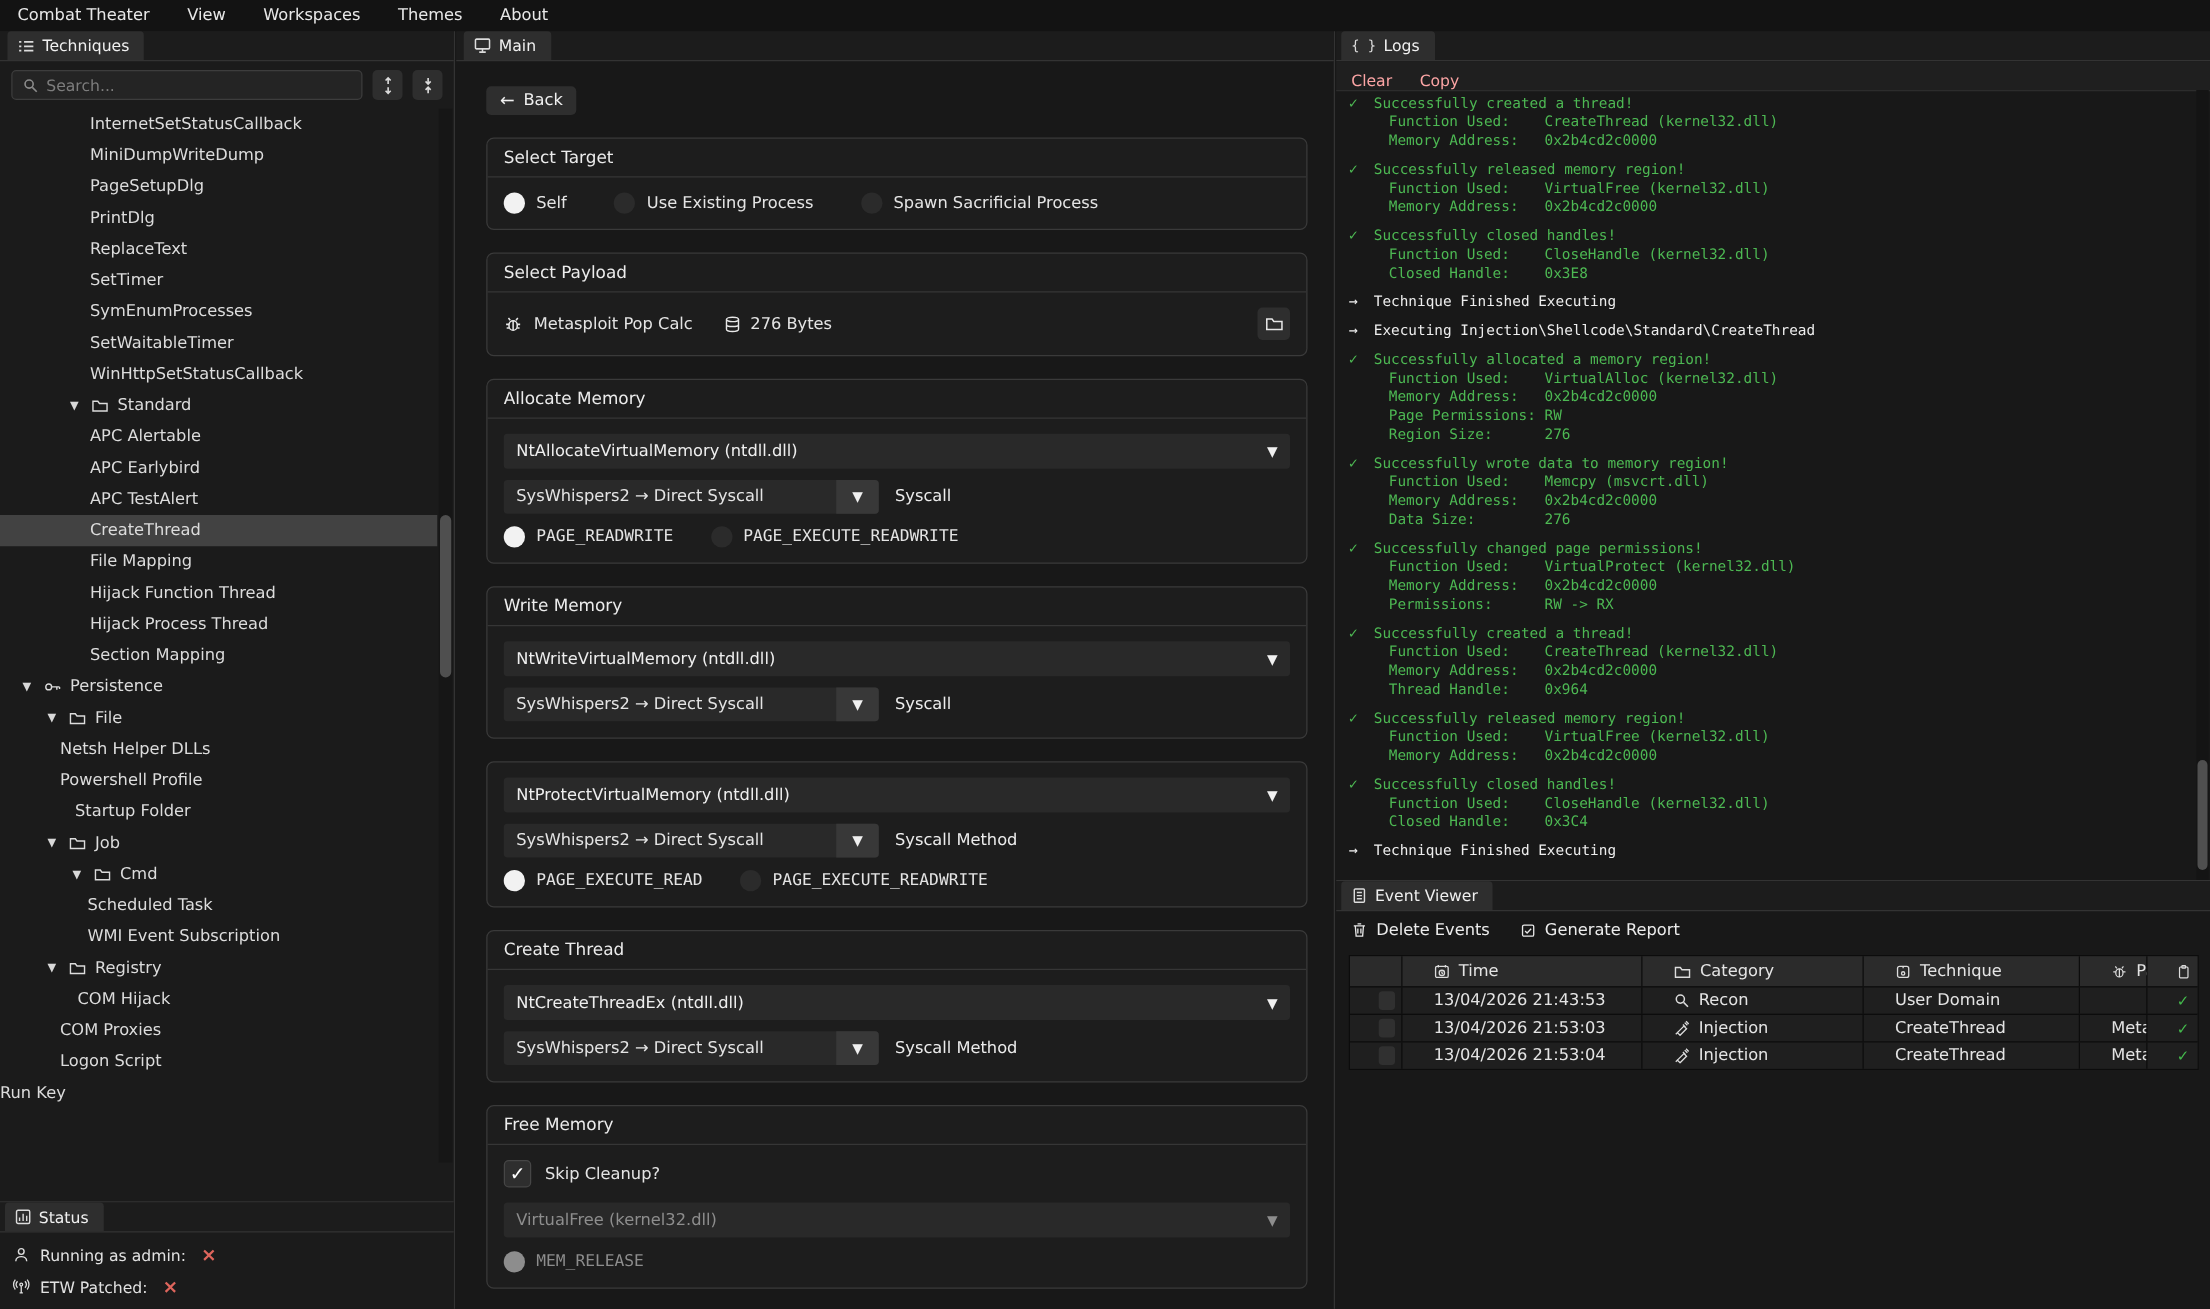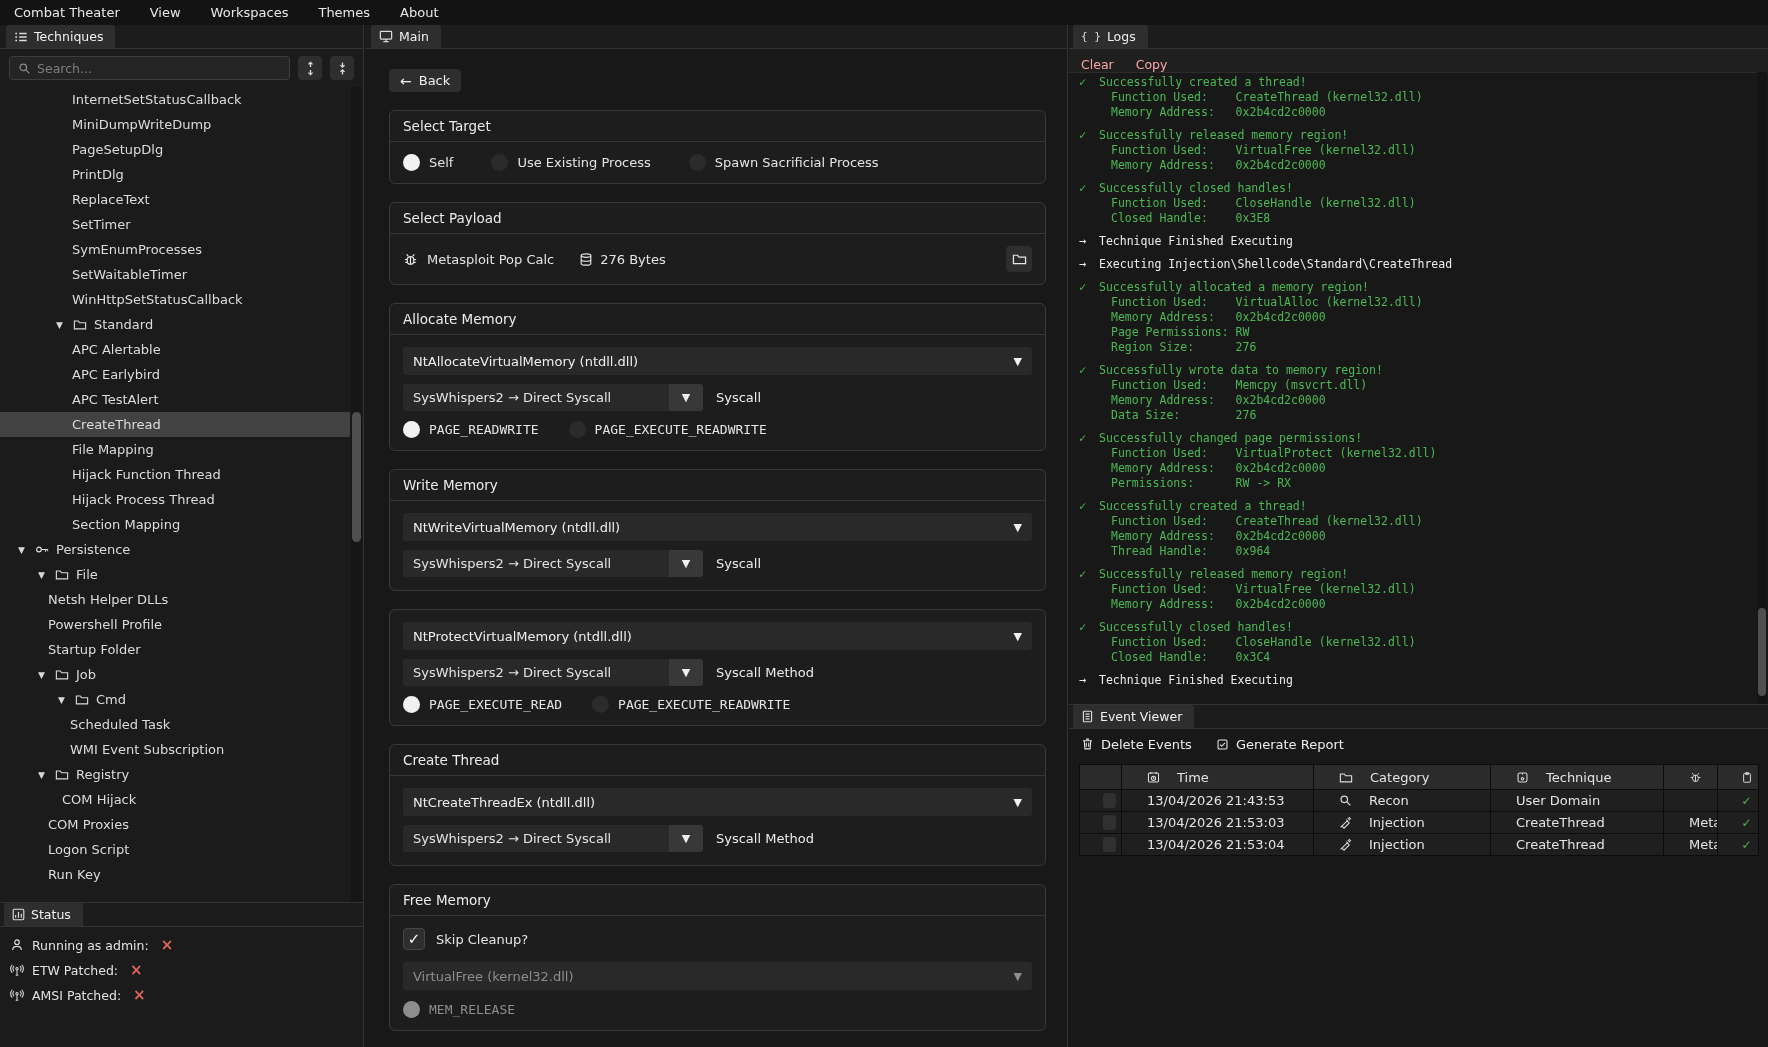"Startup Folder" div.tree-row { padding-left: 48px -> 60px }
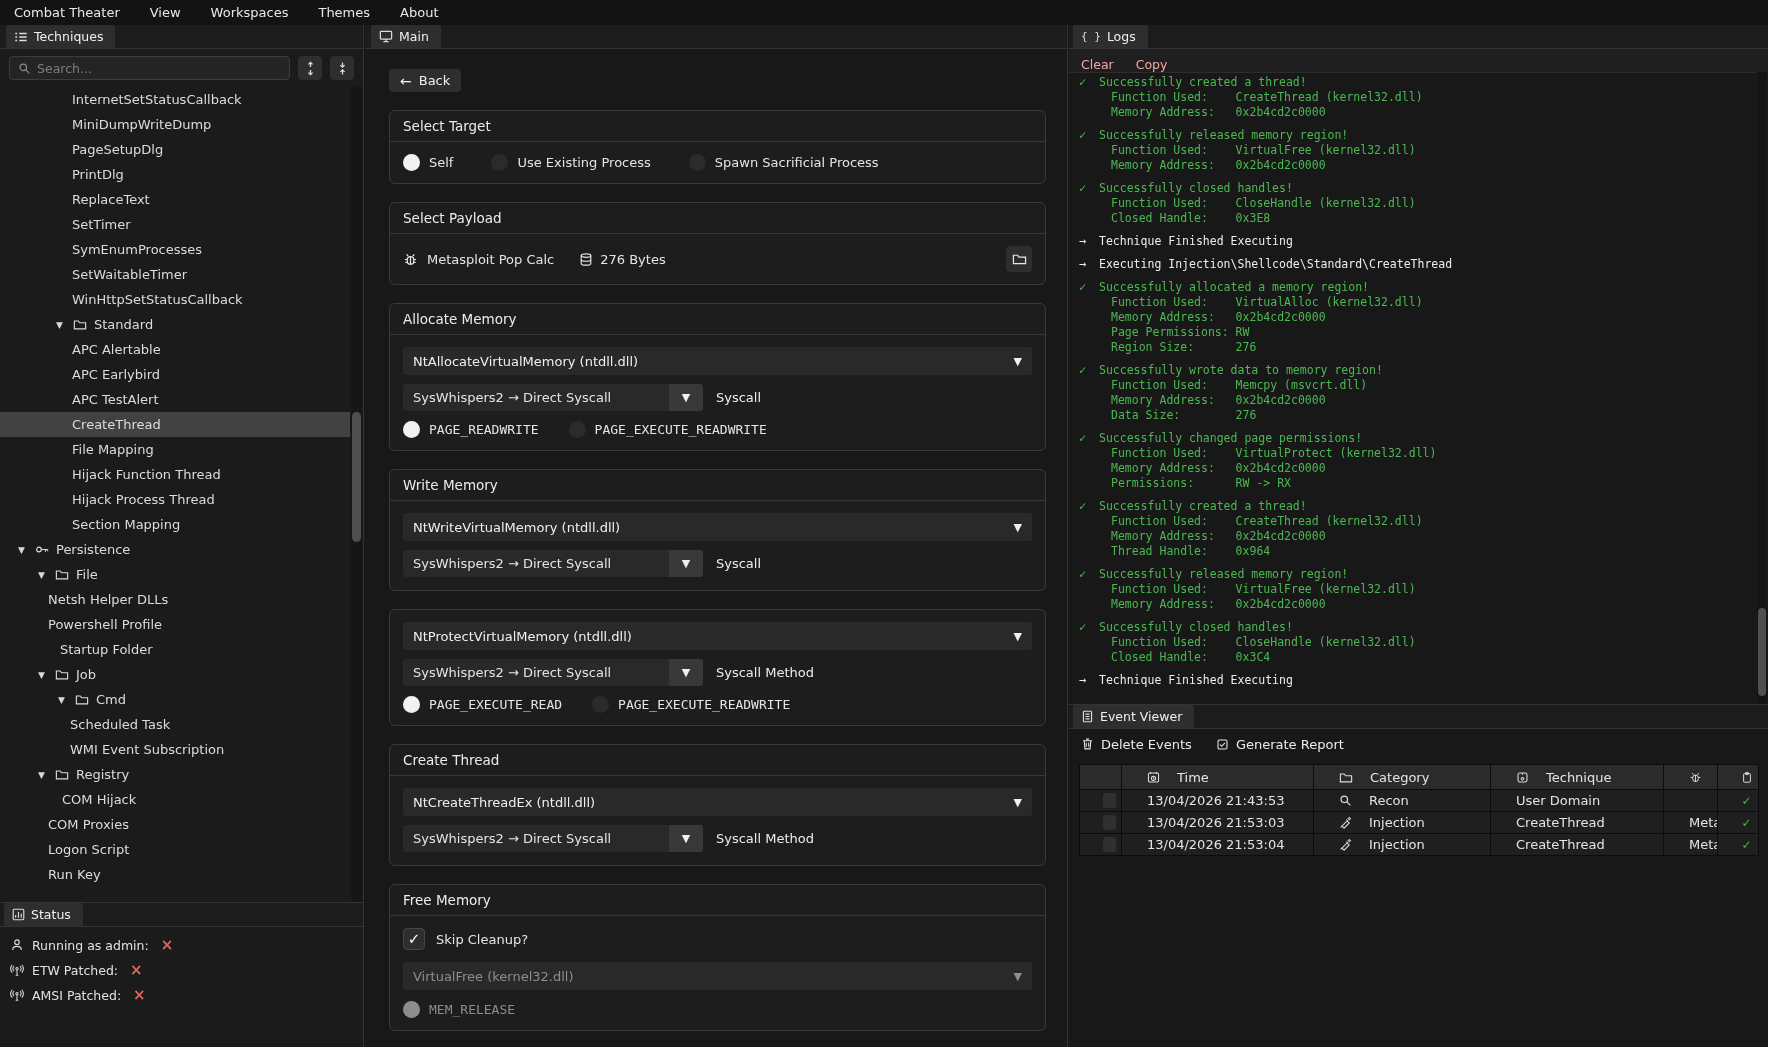"Time" .ev-cell { gap: 17px -> 7px }
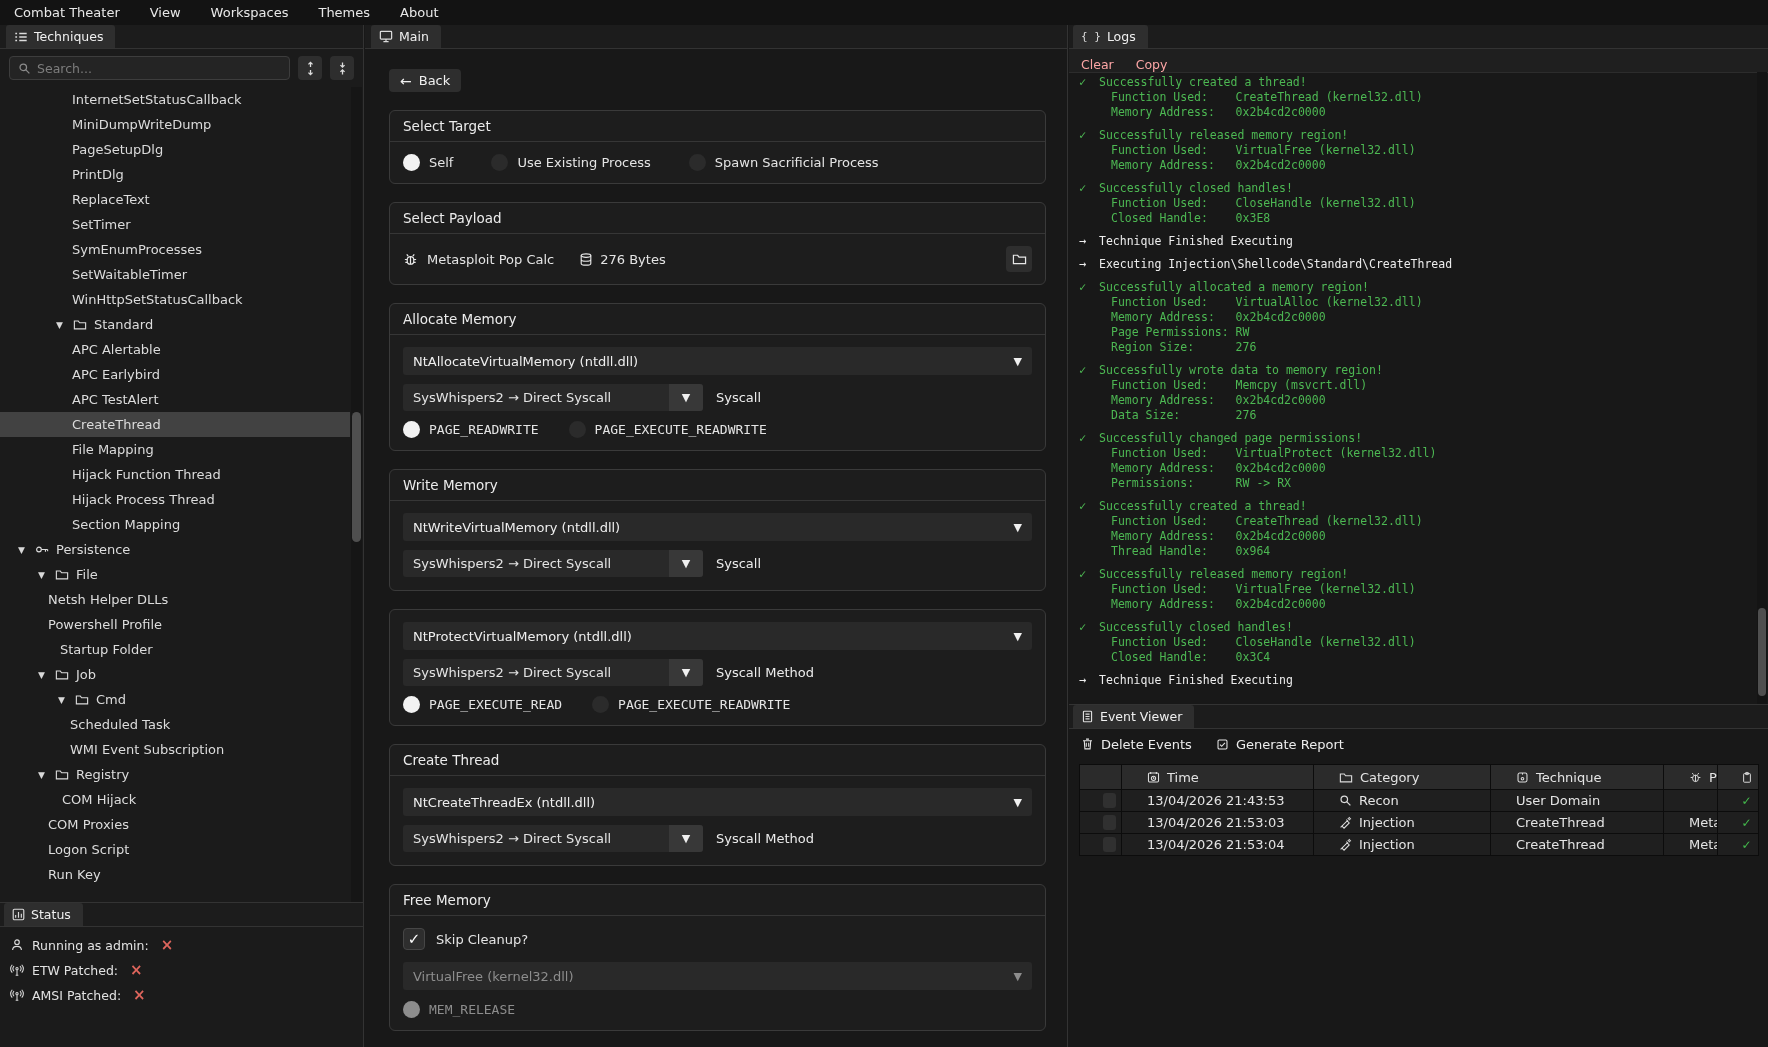"Run Key" div.tree-row { padding-left: 48px -> none }
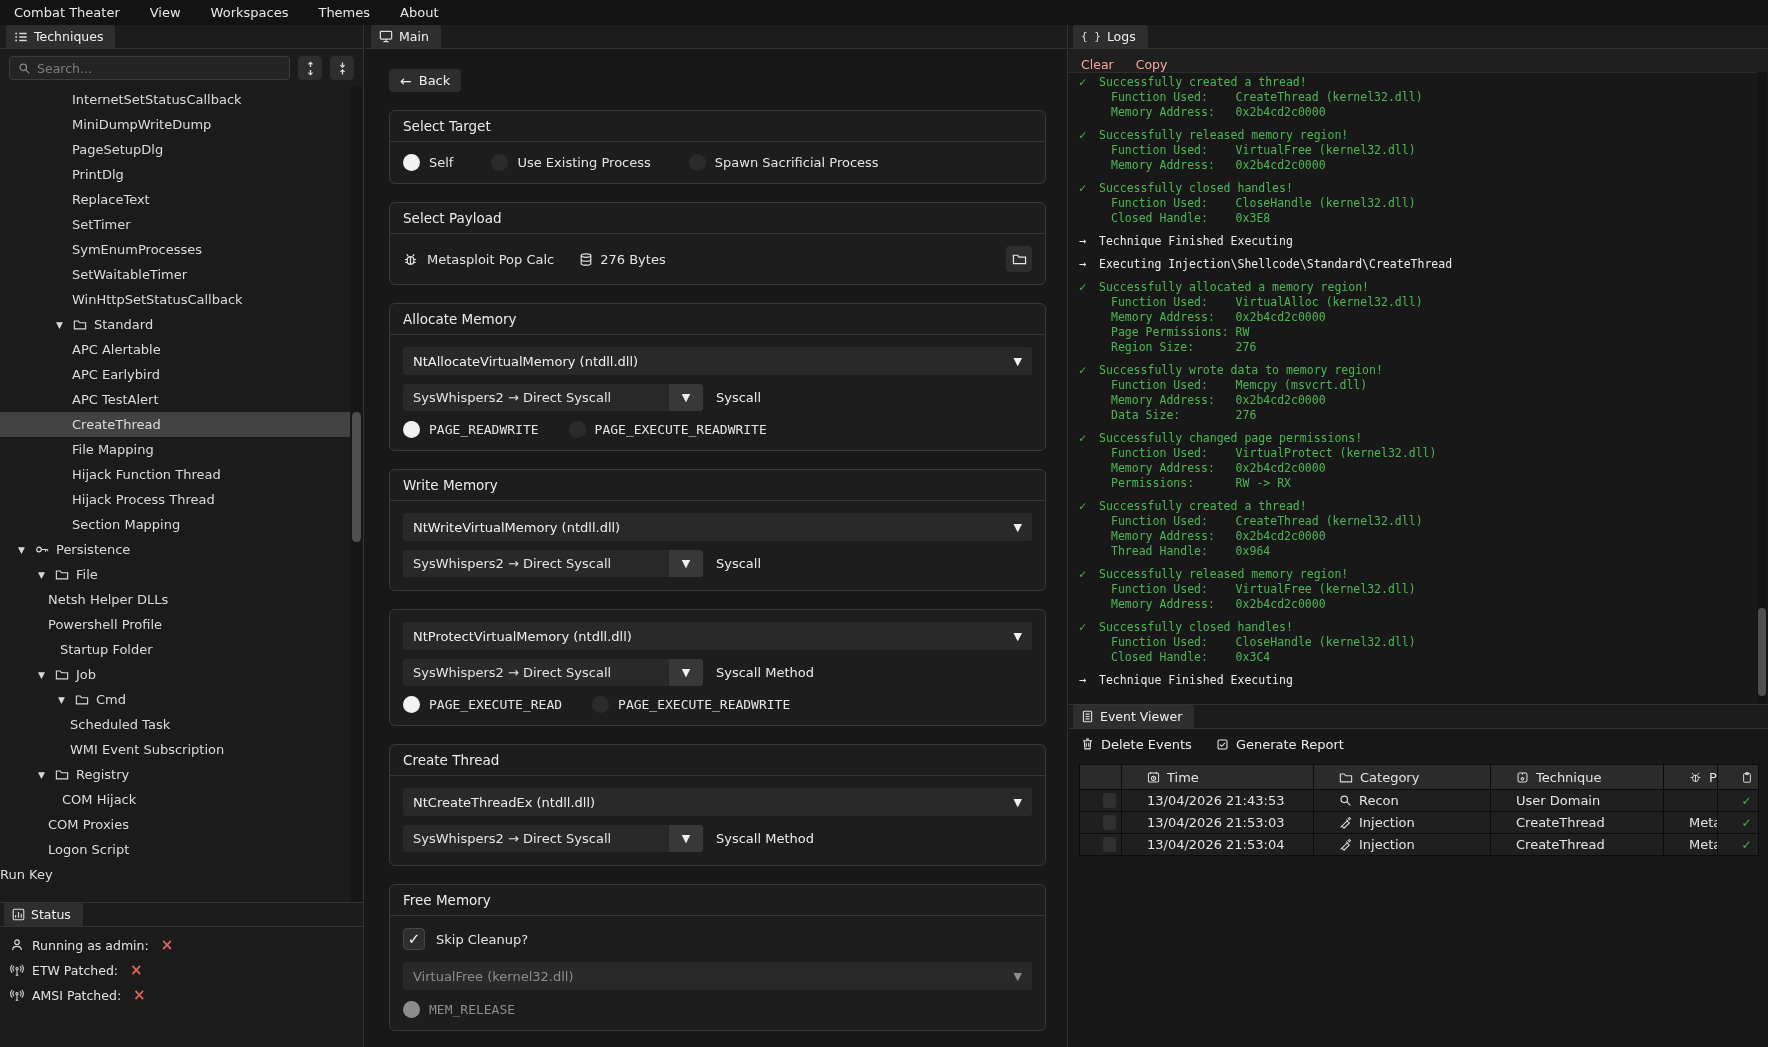"Status" #status-panel { height: 145px -> 86px }
